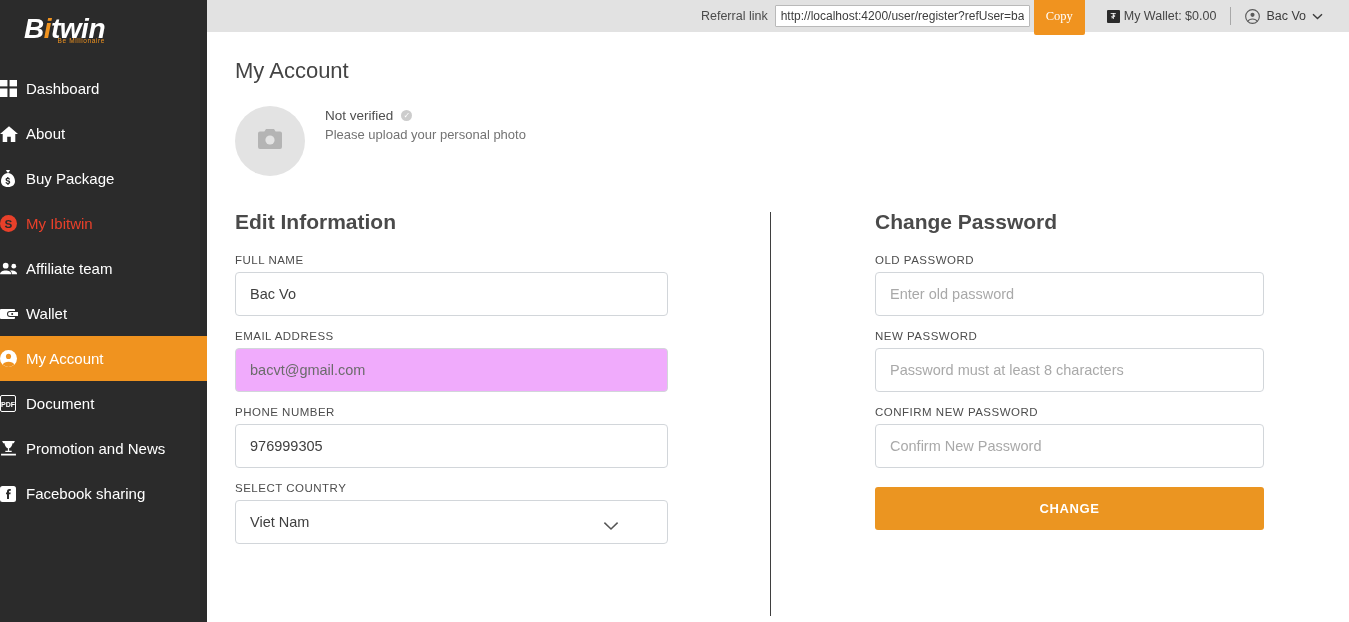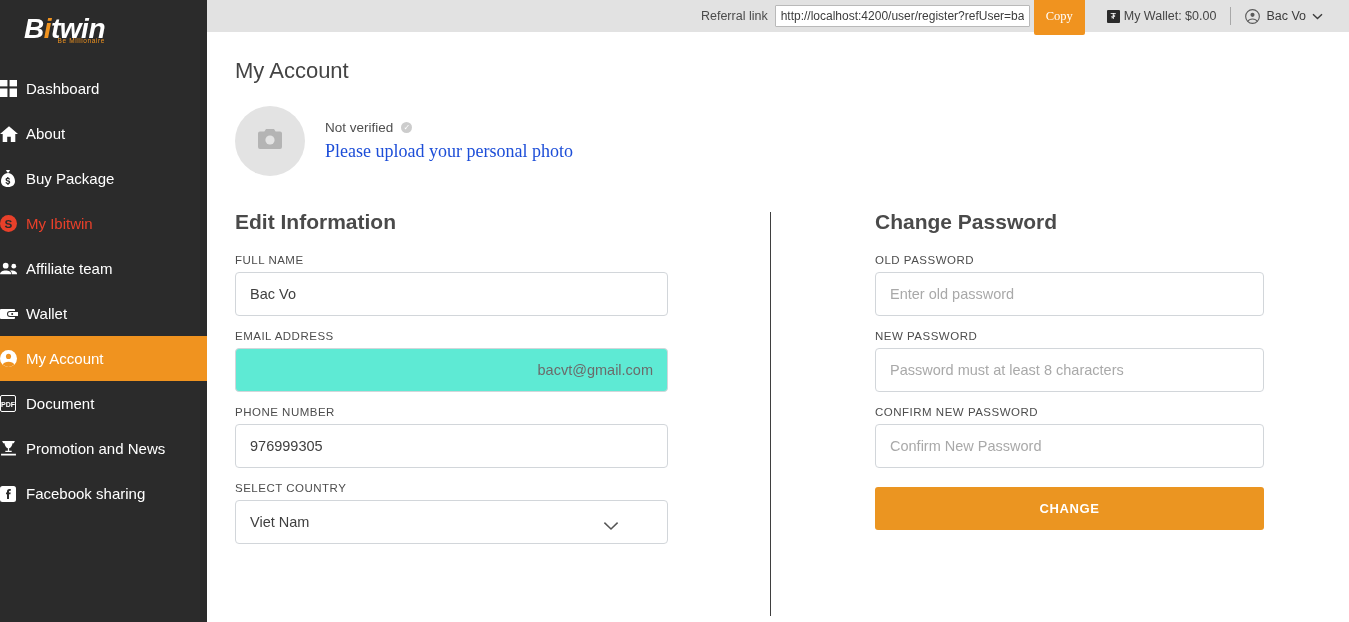"Not verified" .avatar-row { align-items: center -> flex-start }
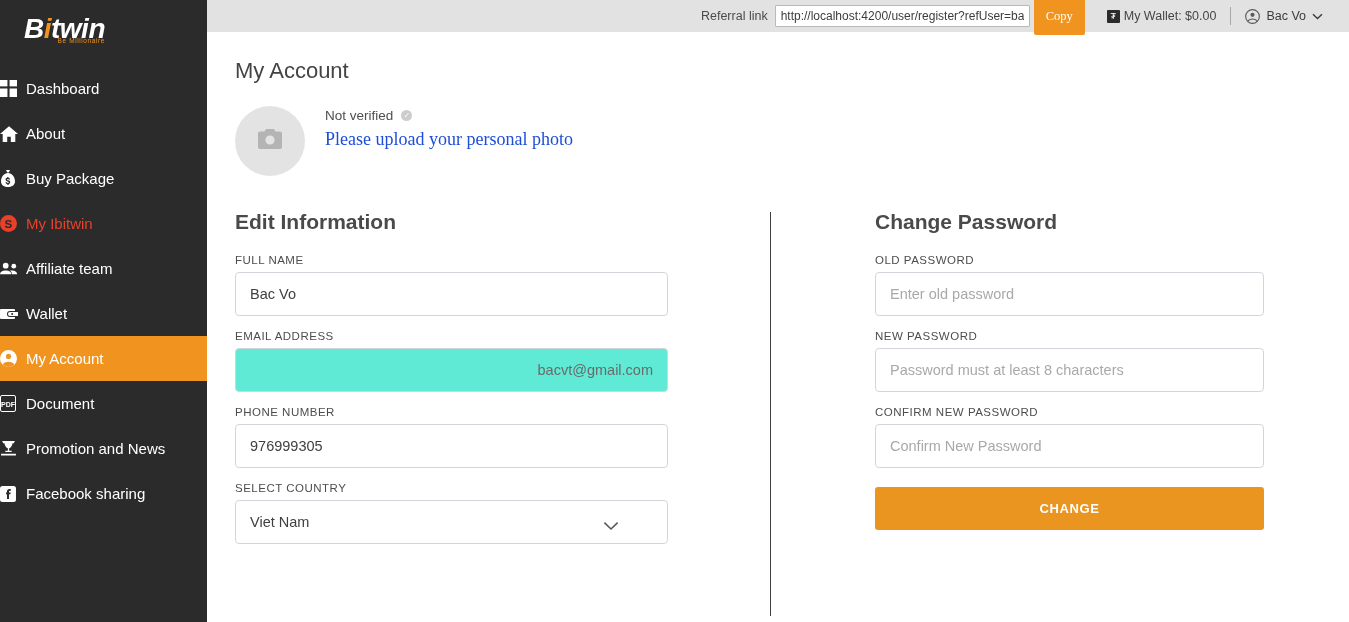"Please upload your personal photo" .avatar-sub { color: #1d4ed8 -> #737373; font-family: Liberation Serif, serif -> none; font-size: 18px -> 13px }
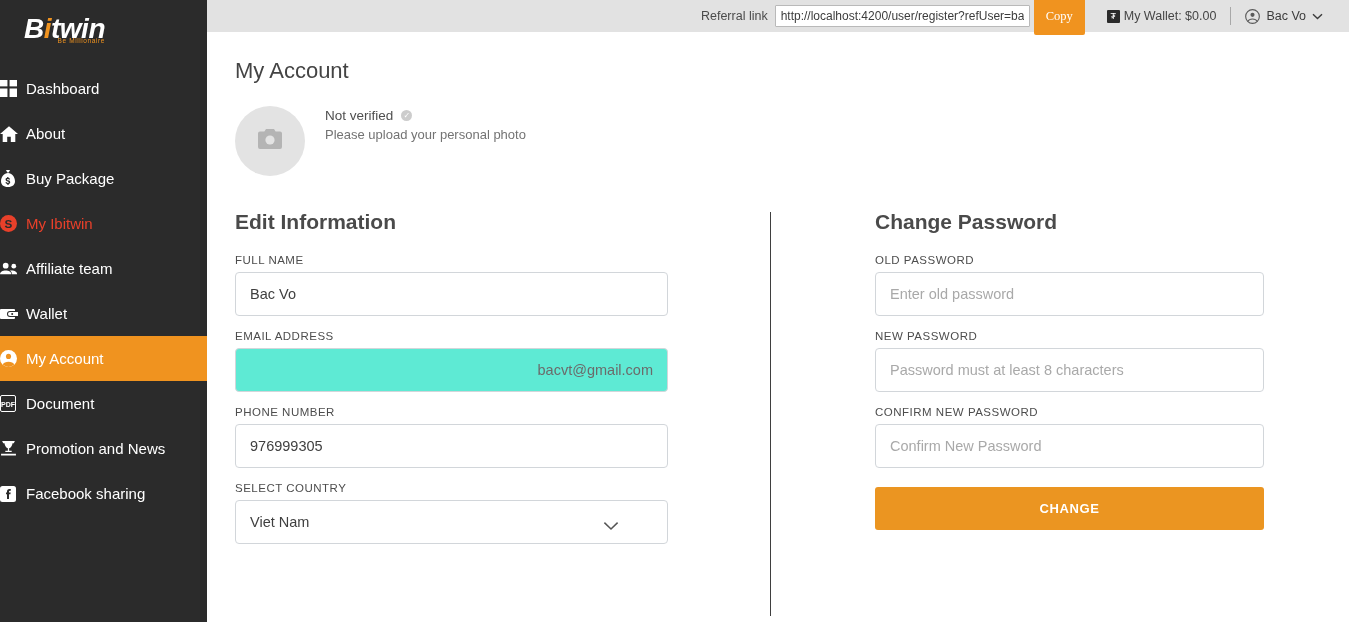"bacvt@gmail.com" .input.disabled { background: #5eead4 -> #f0abfc; text-align: right -> none }
